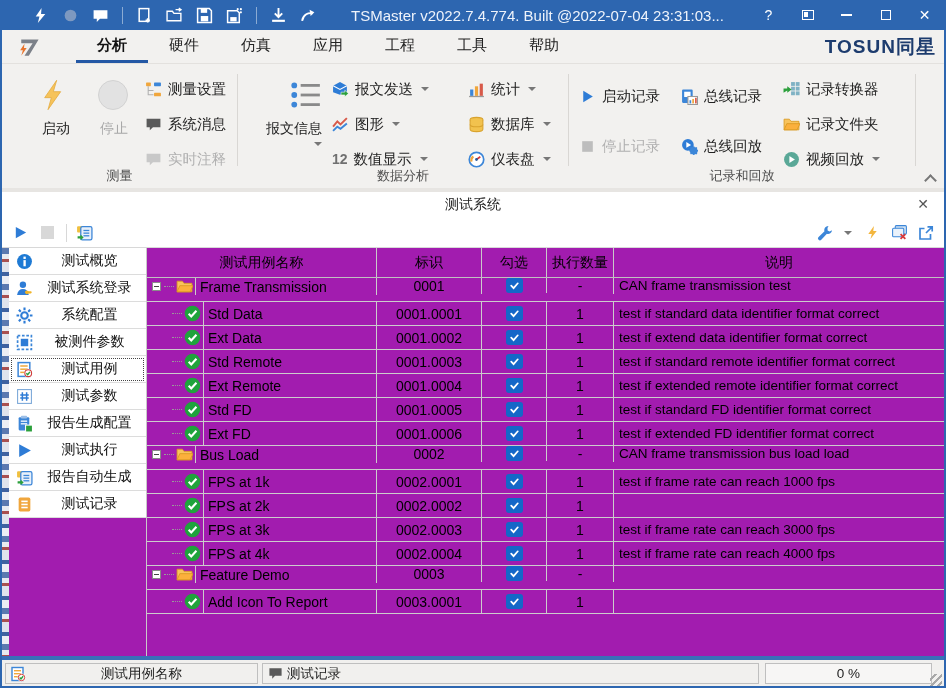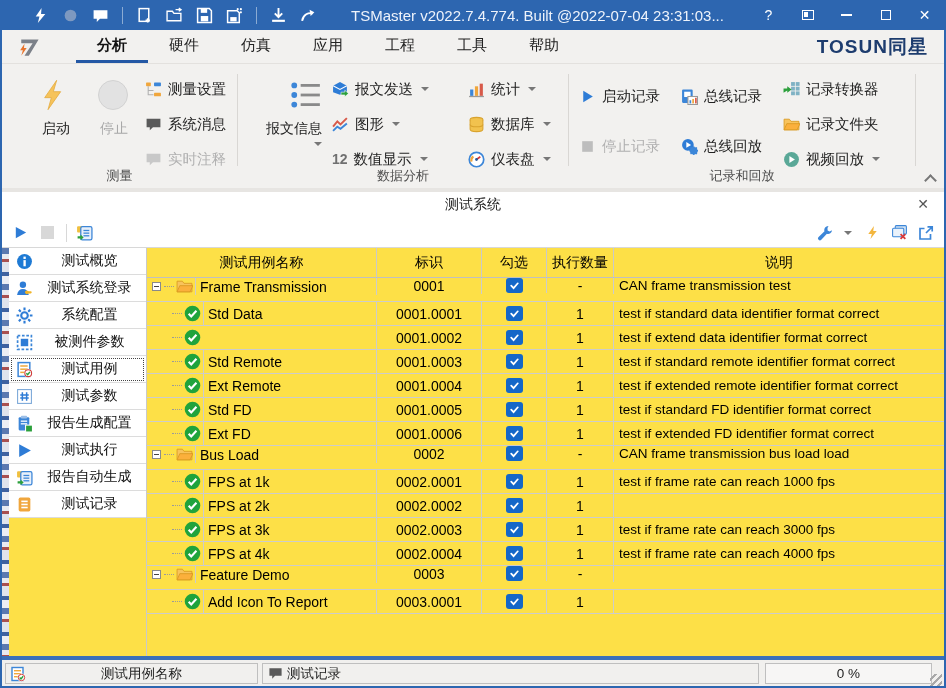"TOSUN同星" .brand { margin-right: 16px -> 8px }
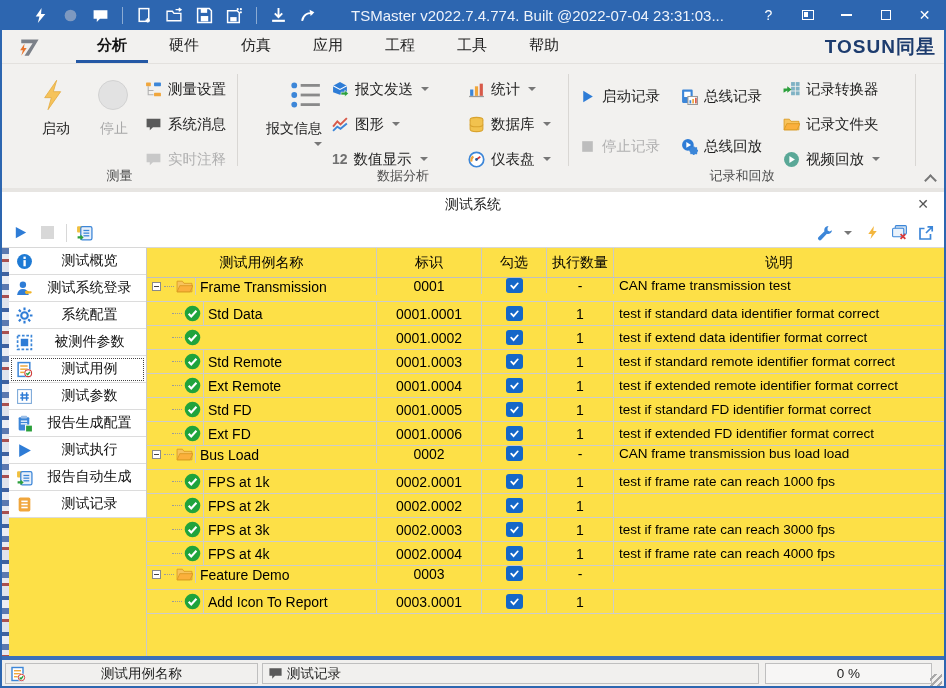"测试概览" .main { background: #fde047 -> #a21caf }
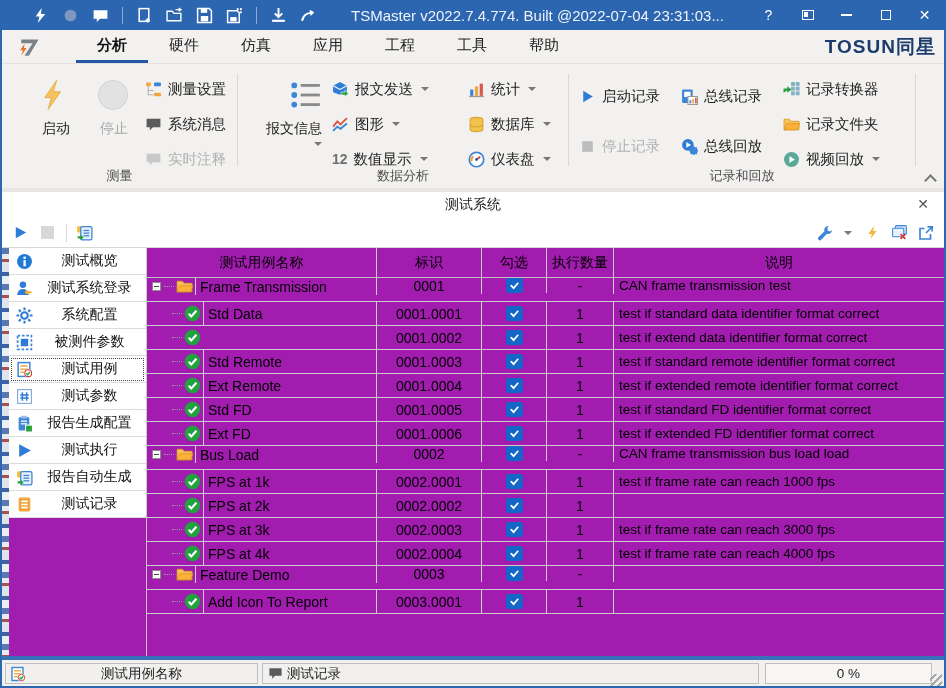"Ext Data" span.name-wrap { html: none -> <span> <span>Ext Data</span> </span> }
